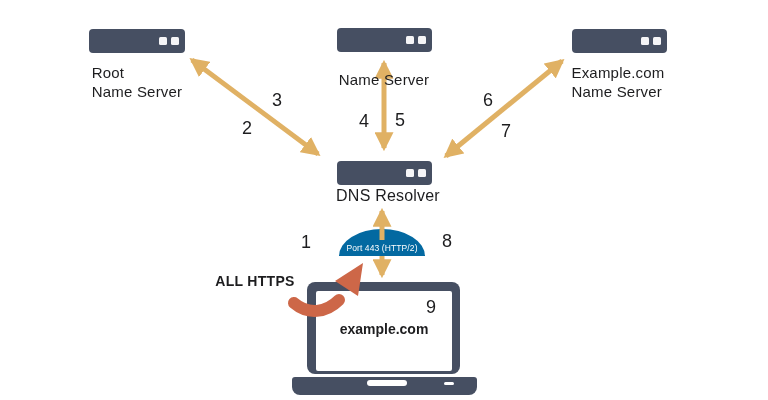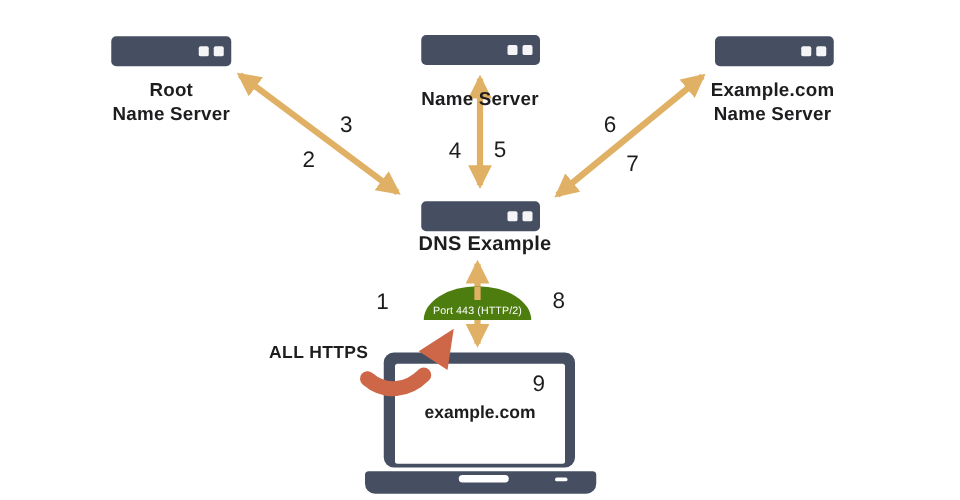"Root" .node-label { font-weight: bold -> normal; text-align: center -> none }
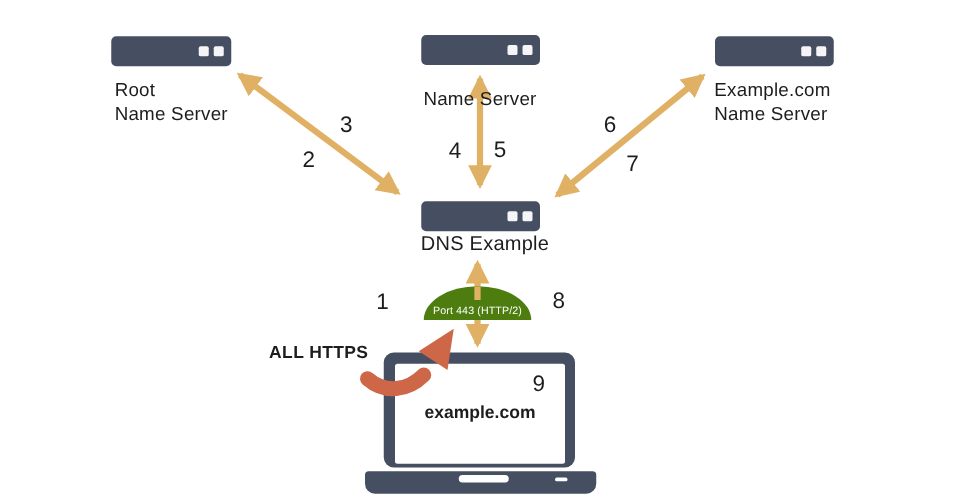"DNS Example" div.node-label { text: Example -> Resolver }
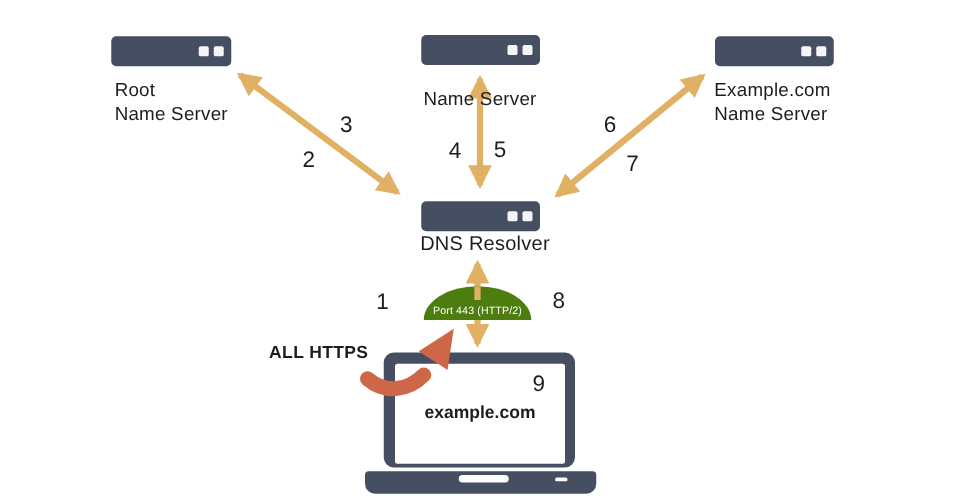"Port 443 (HTTP/2)" .dome { background: #4d7c0f -> #0369a1 }
